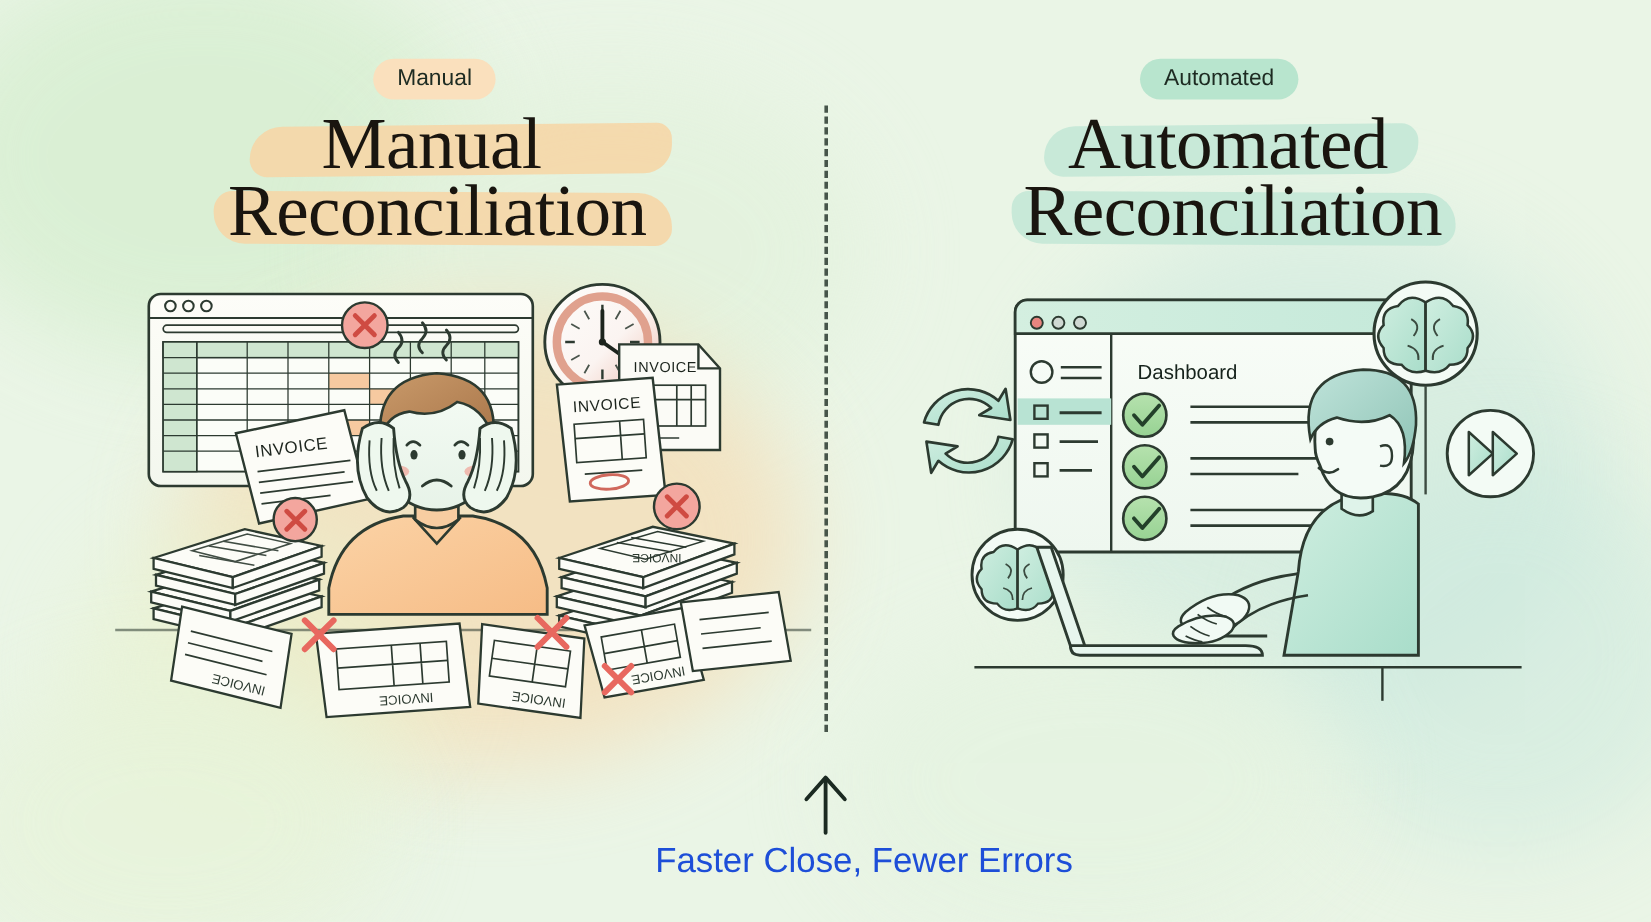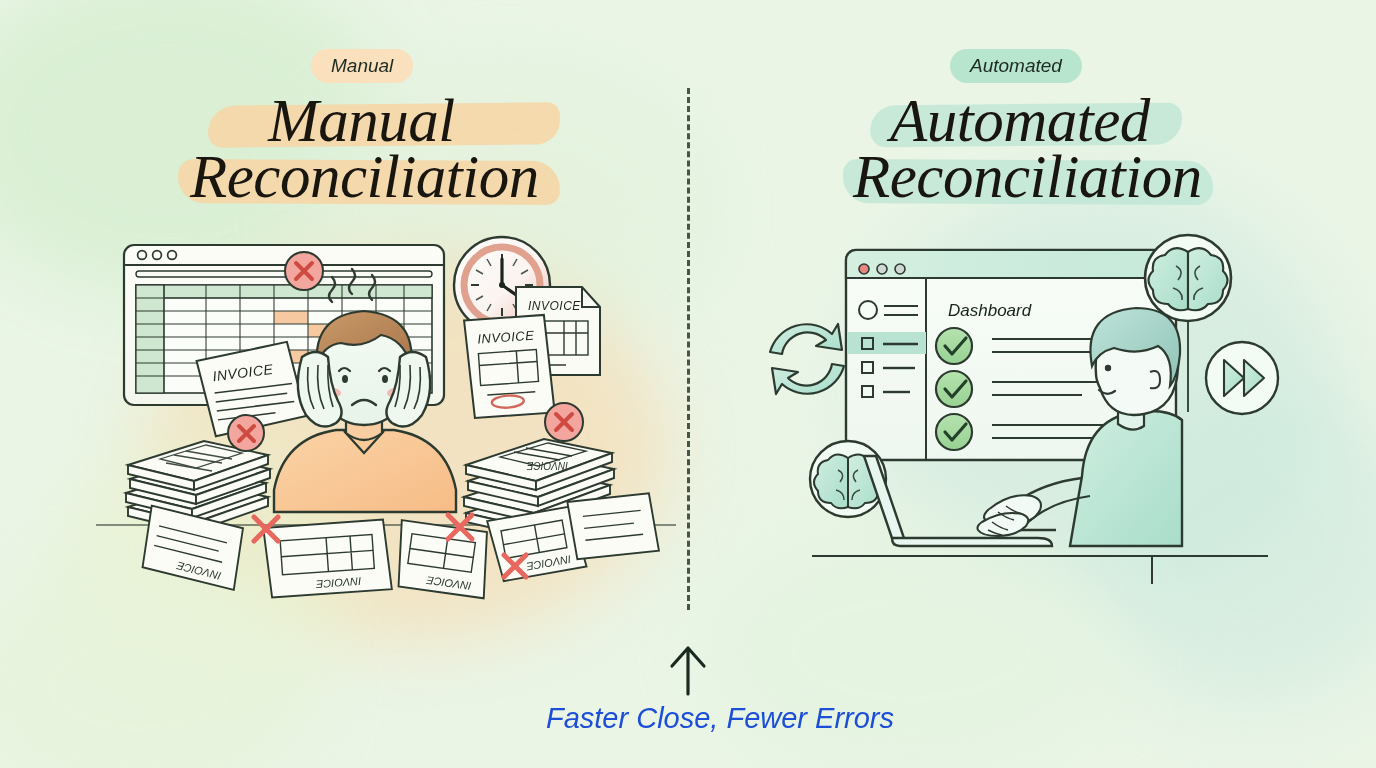"Manual" .stage { font-style: italic -> none }
